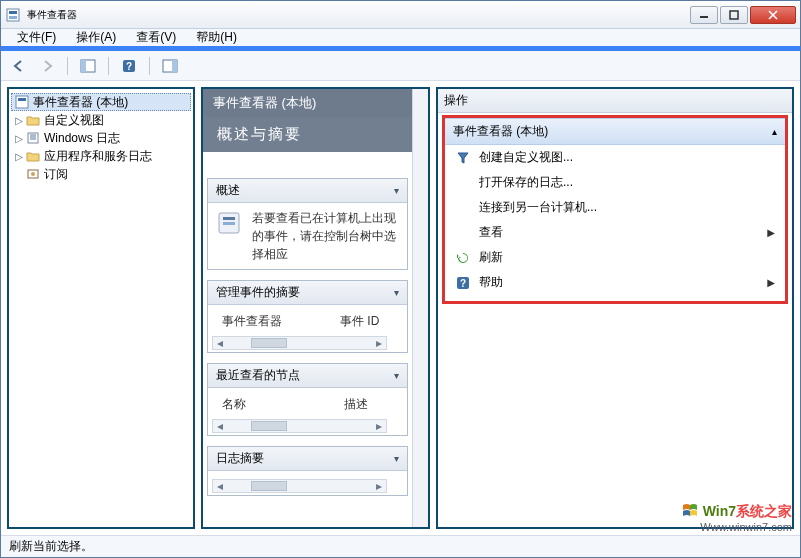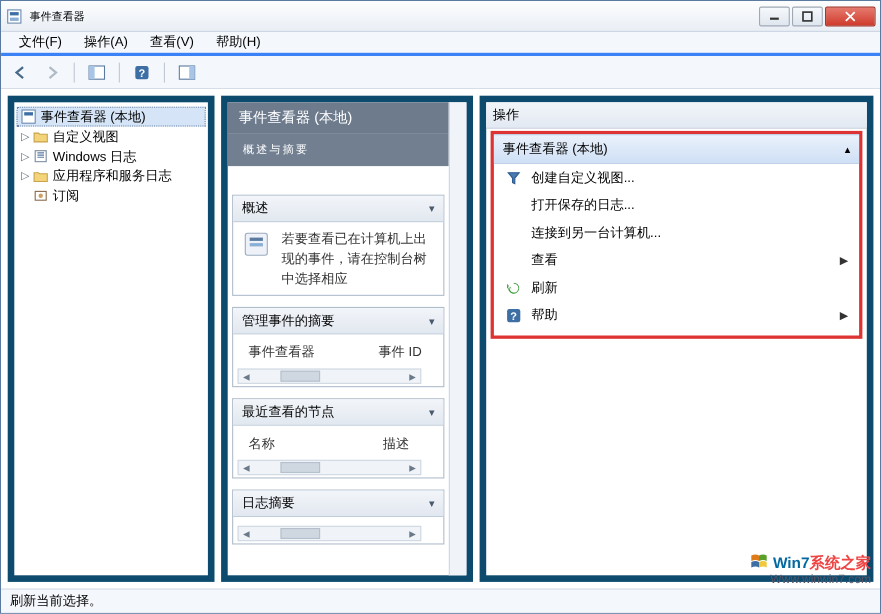"文件(F)" .menubar { border-bottom: 3px solid #3b82f6 -> 5px solid #3b82f6 }
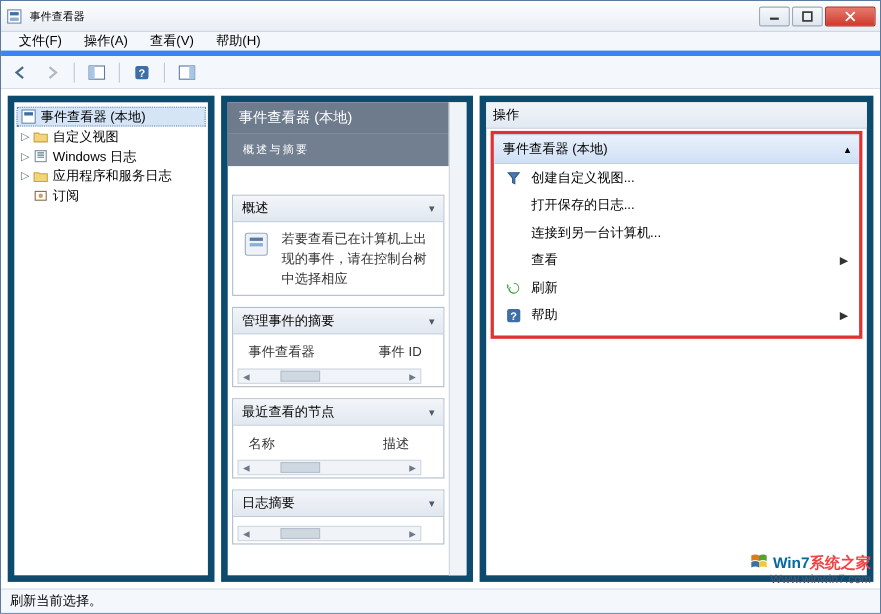"事件查看器 (本地)" .panel { border: 6px solid #0c4a6e -> 2px solid #0c4a6e }
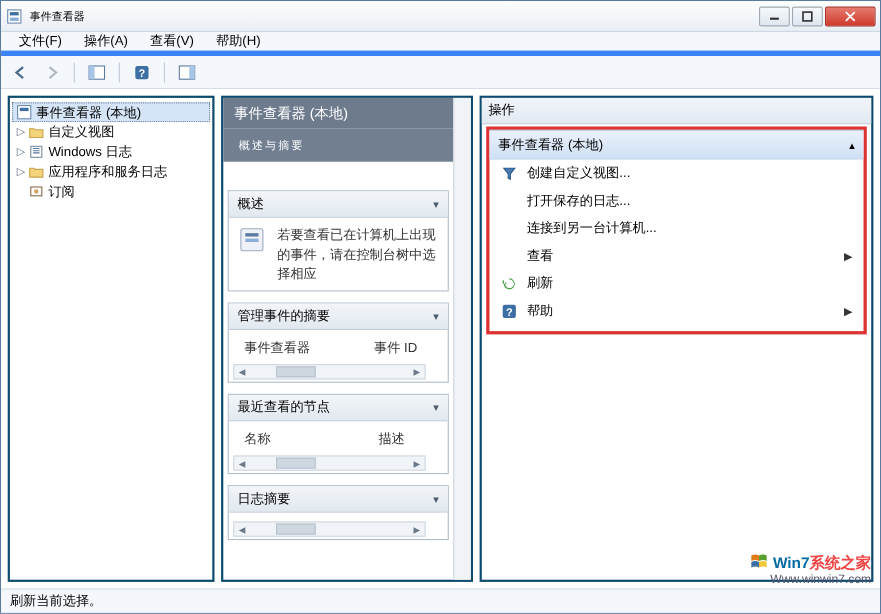"概述与摘要" .center-subtitle { font-size: 10px -> 15px }
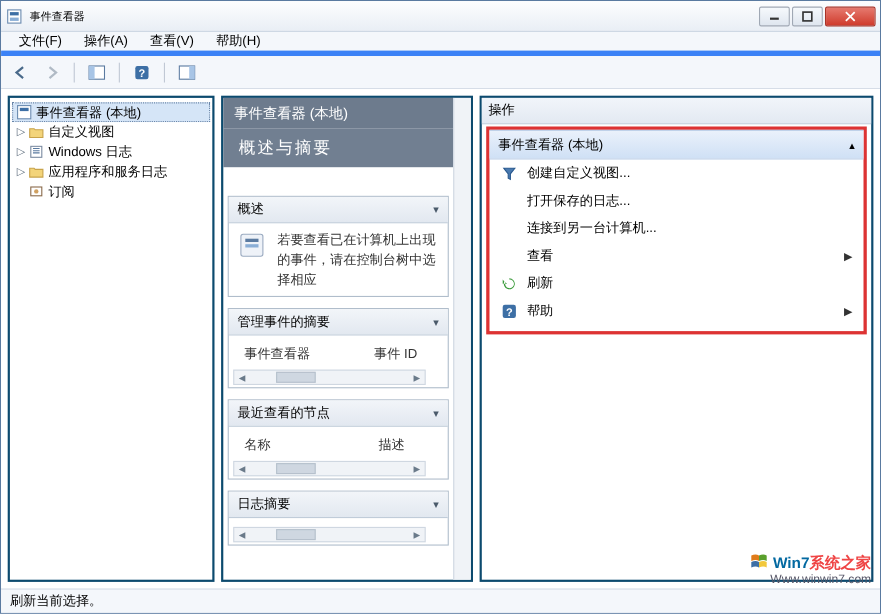"Win7" .wm-orange { color: #0369a1 -> #4d7c0f }
